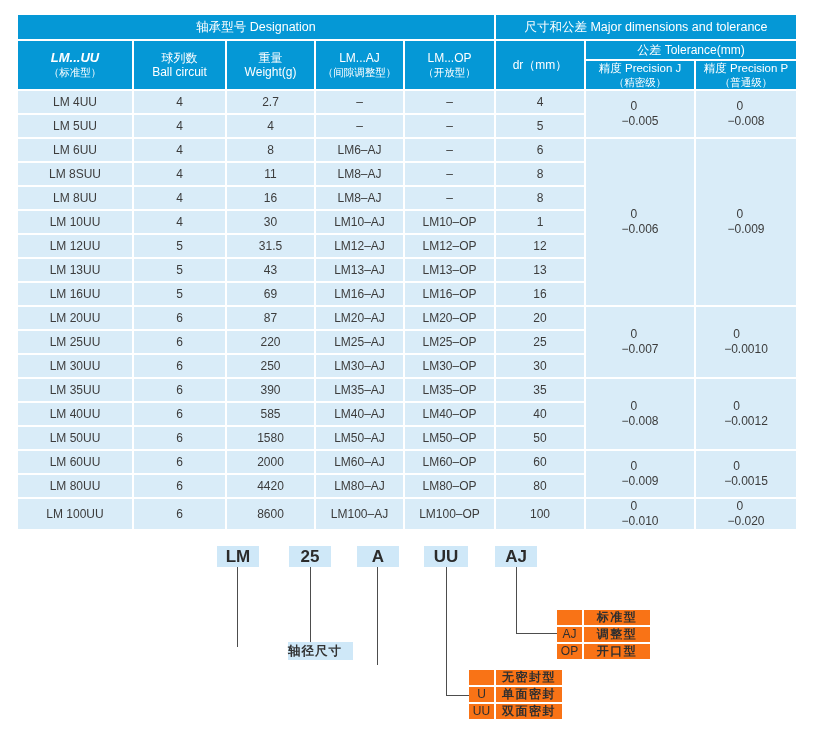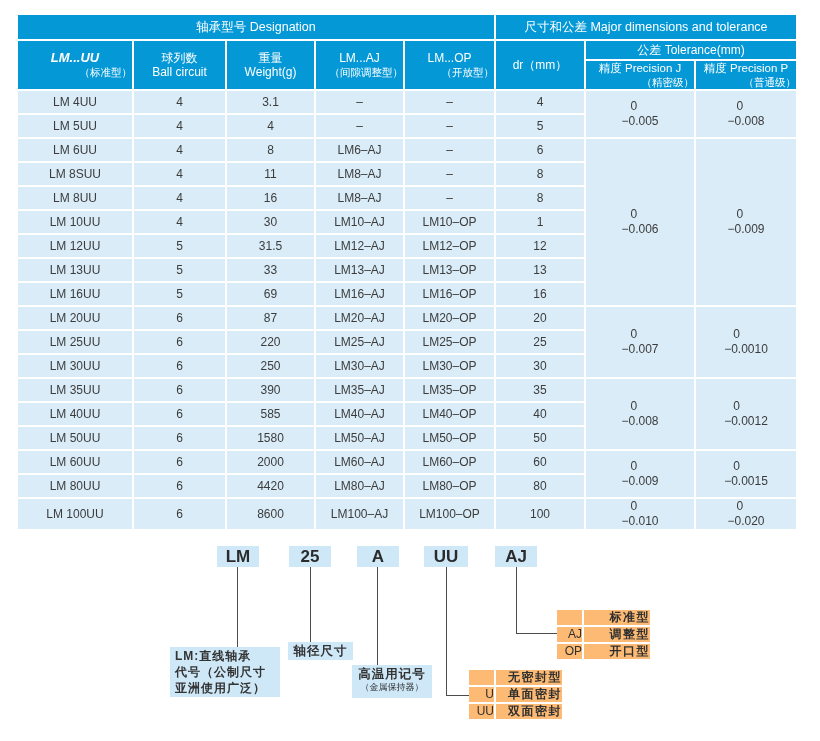"（标准型）" table.spec th .sub { text-align: right -> none }
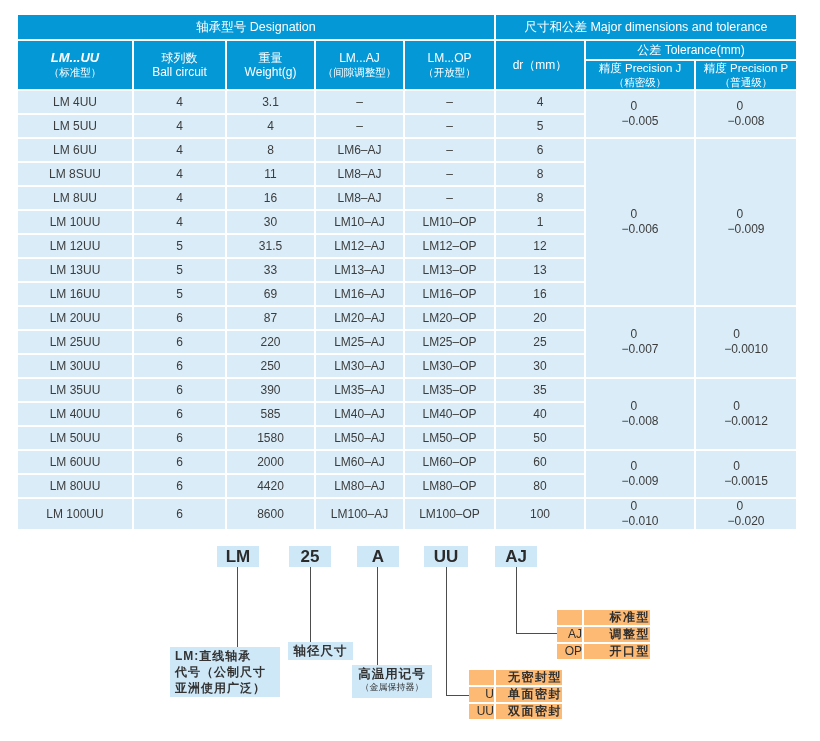"3.1" td { text: 3.1 -> 2.7 }
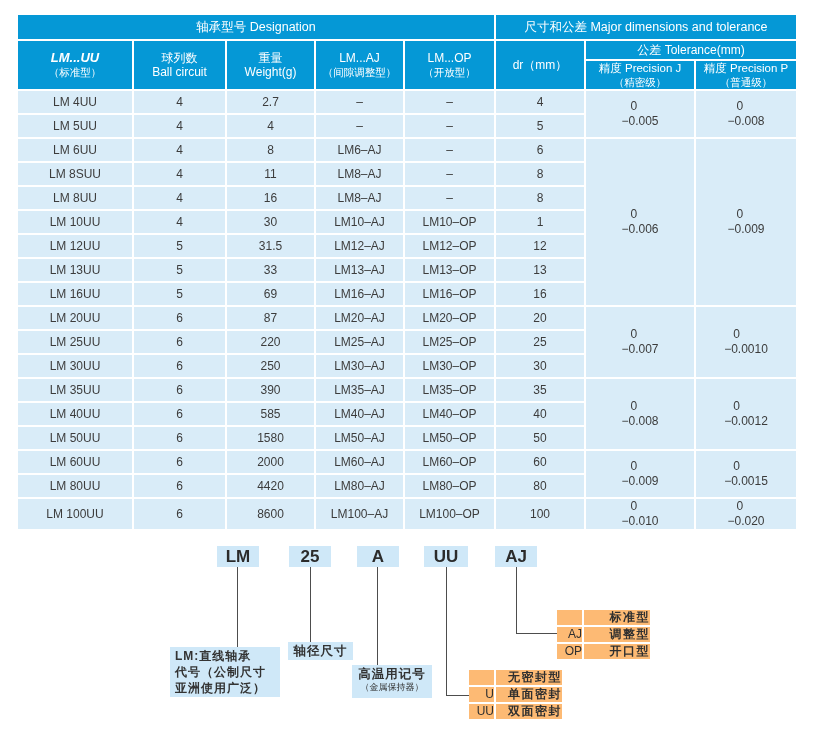"33" td { text: 33 -> 43 }
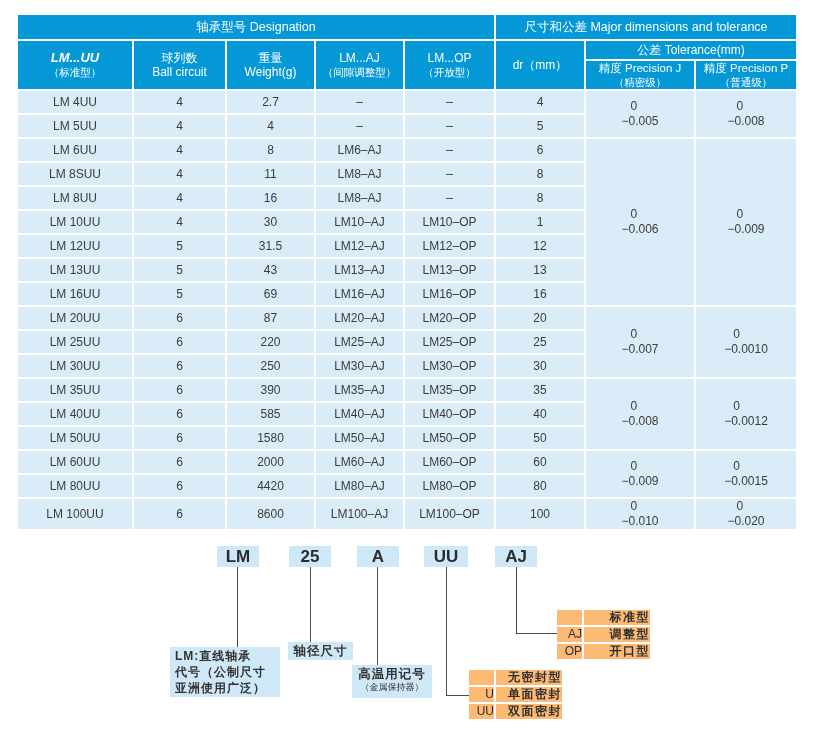"标准型" .minirow .code,.minirow .desc { background: #fdba74 -> #f97316; text-align: right -> center }
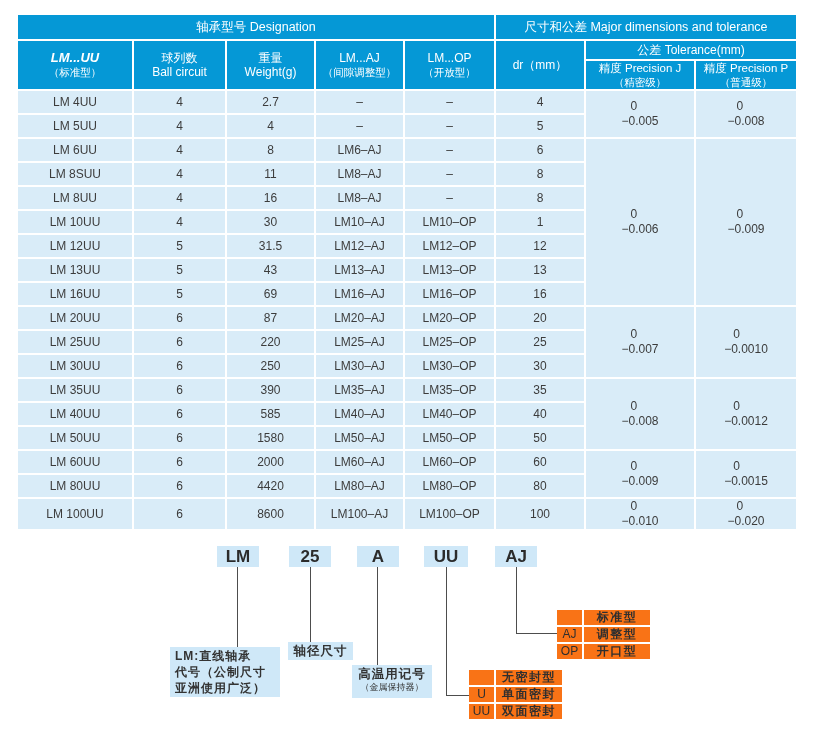"LM:直线轴承" div.notebox { html: <div> <div>LM:直线轴承</div> <div>代号（公制尺寸</div> <div>亚洲使用广泛）</div> </div> -> none }
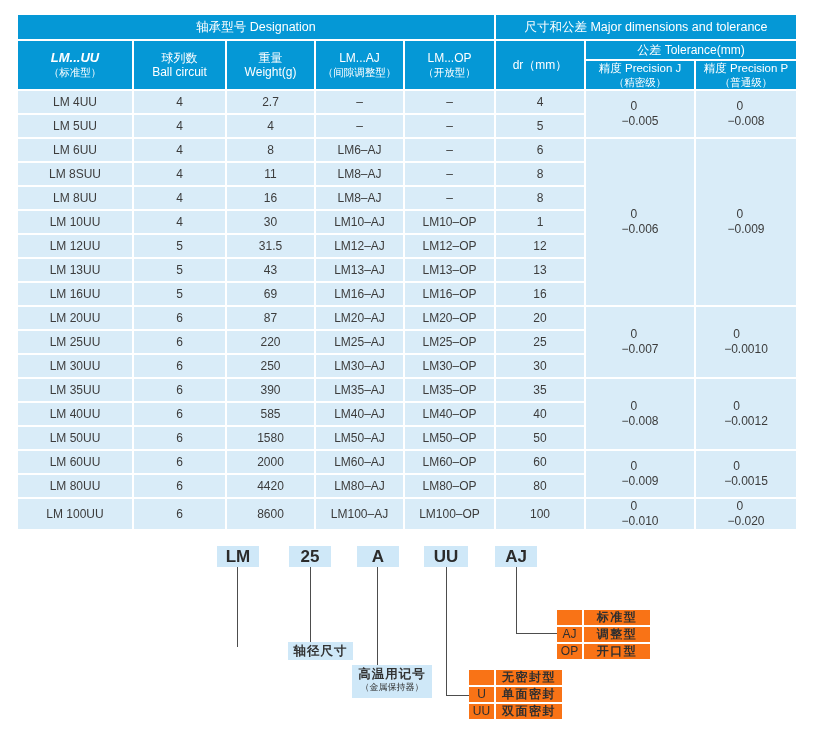"轴径尺寸" .shaftnote { text-align: center -> none }
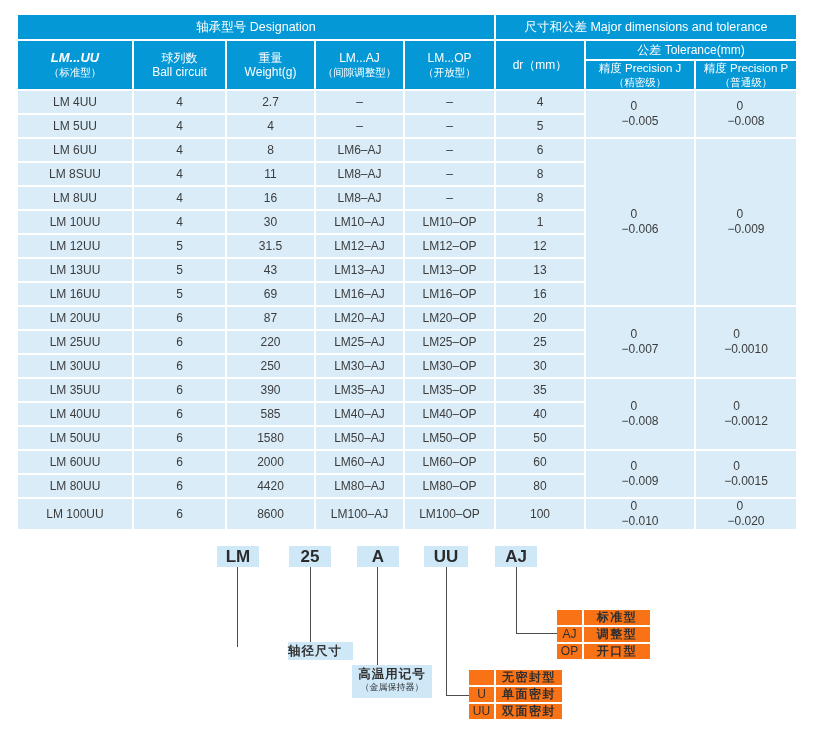"高温用记号" div.notebox { html: <div> <div>高温用记号</div> <div>（金属保持器）</div> </div> -> none }
